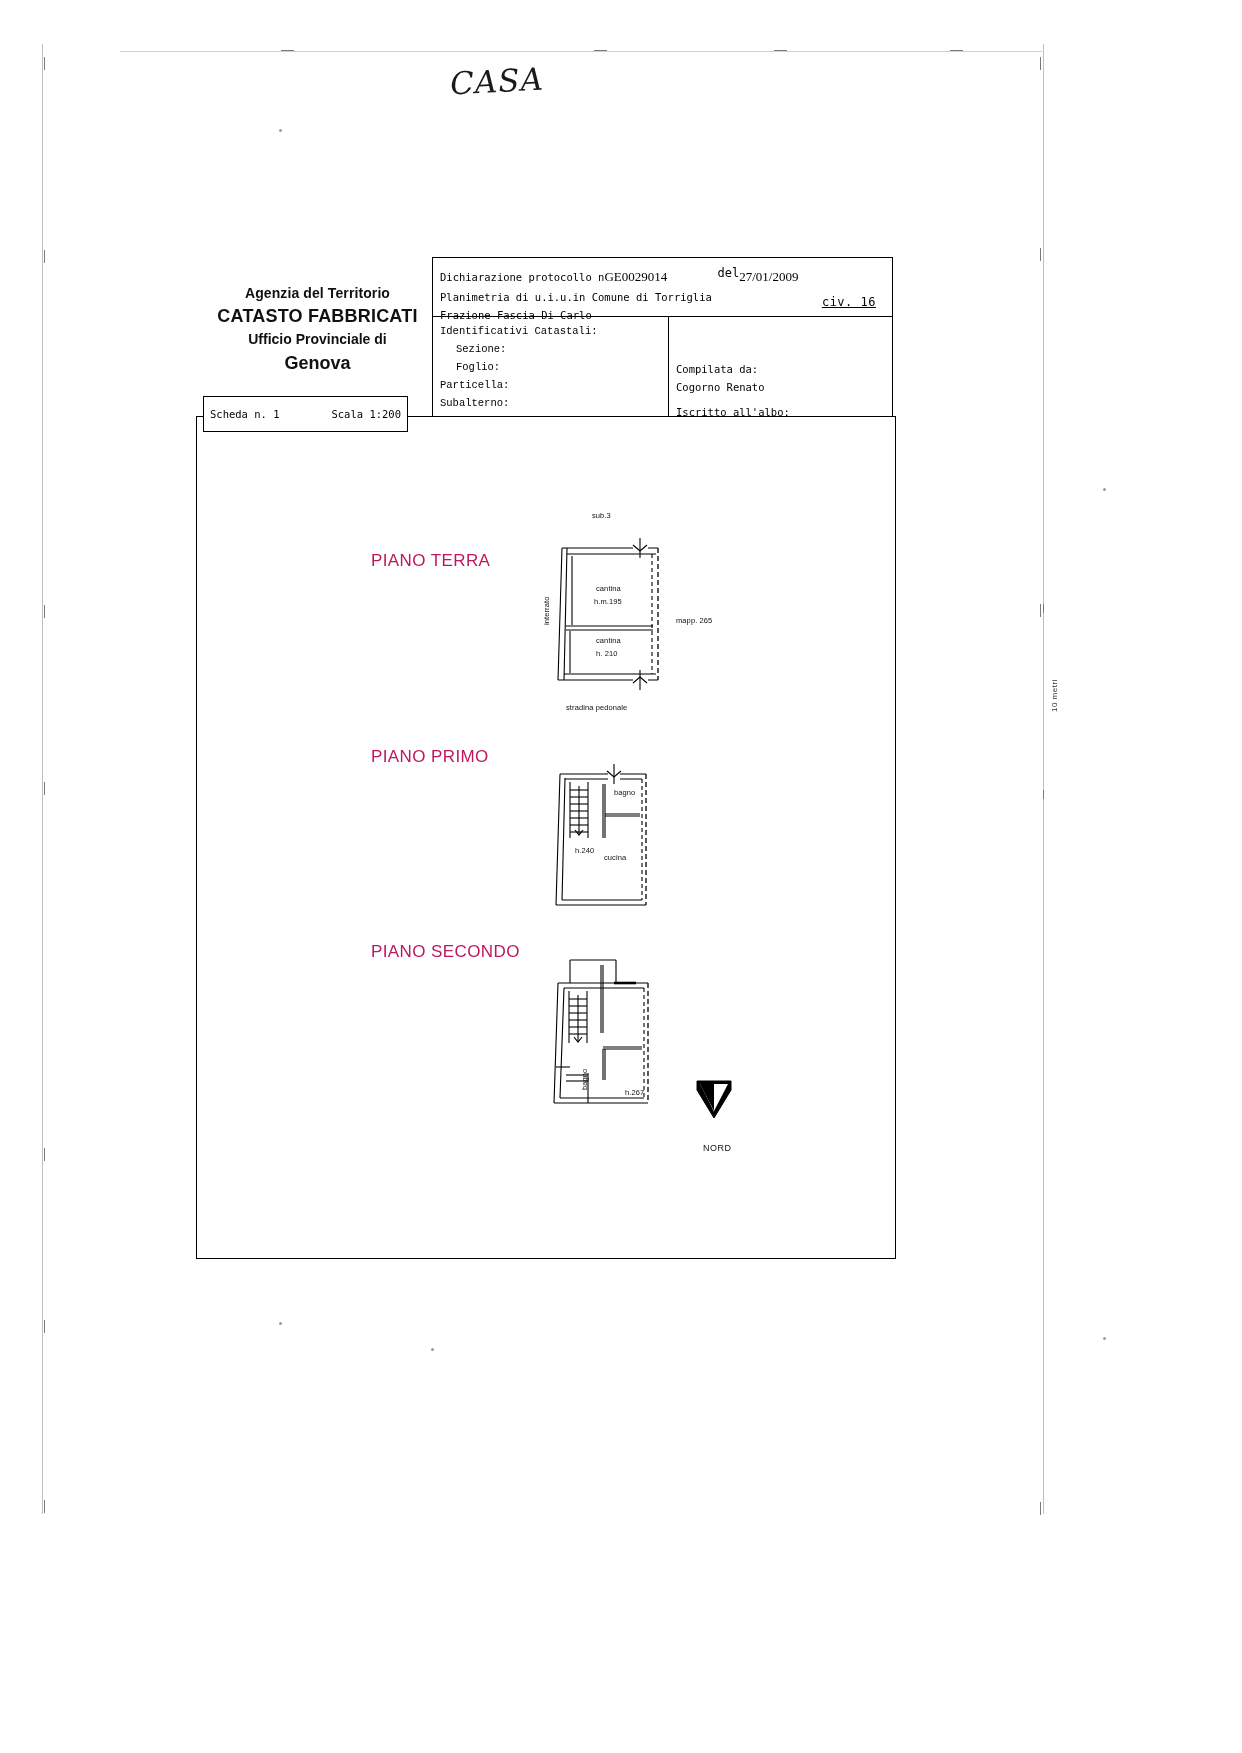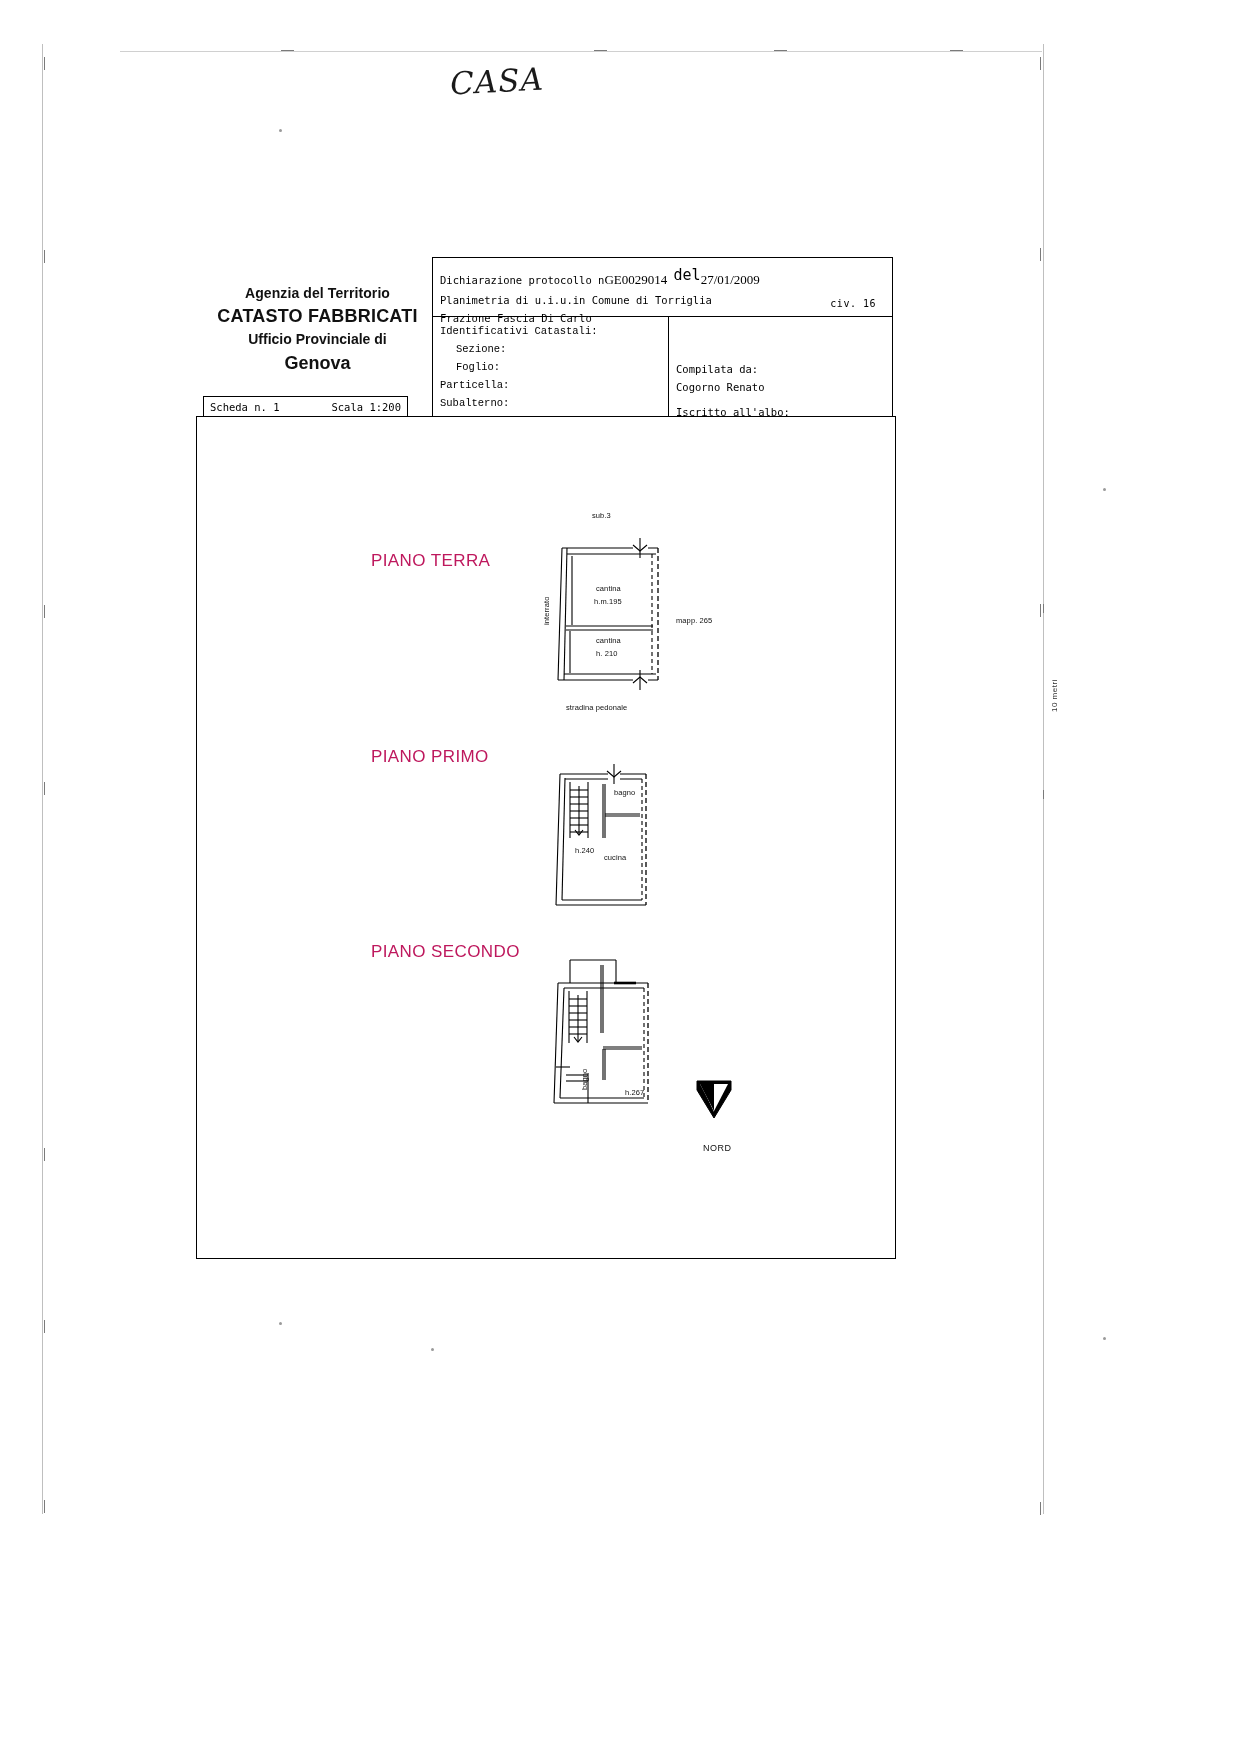"del" .sup { font-size: 15px -> 12px; margin-left: none -> 44px }
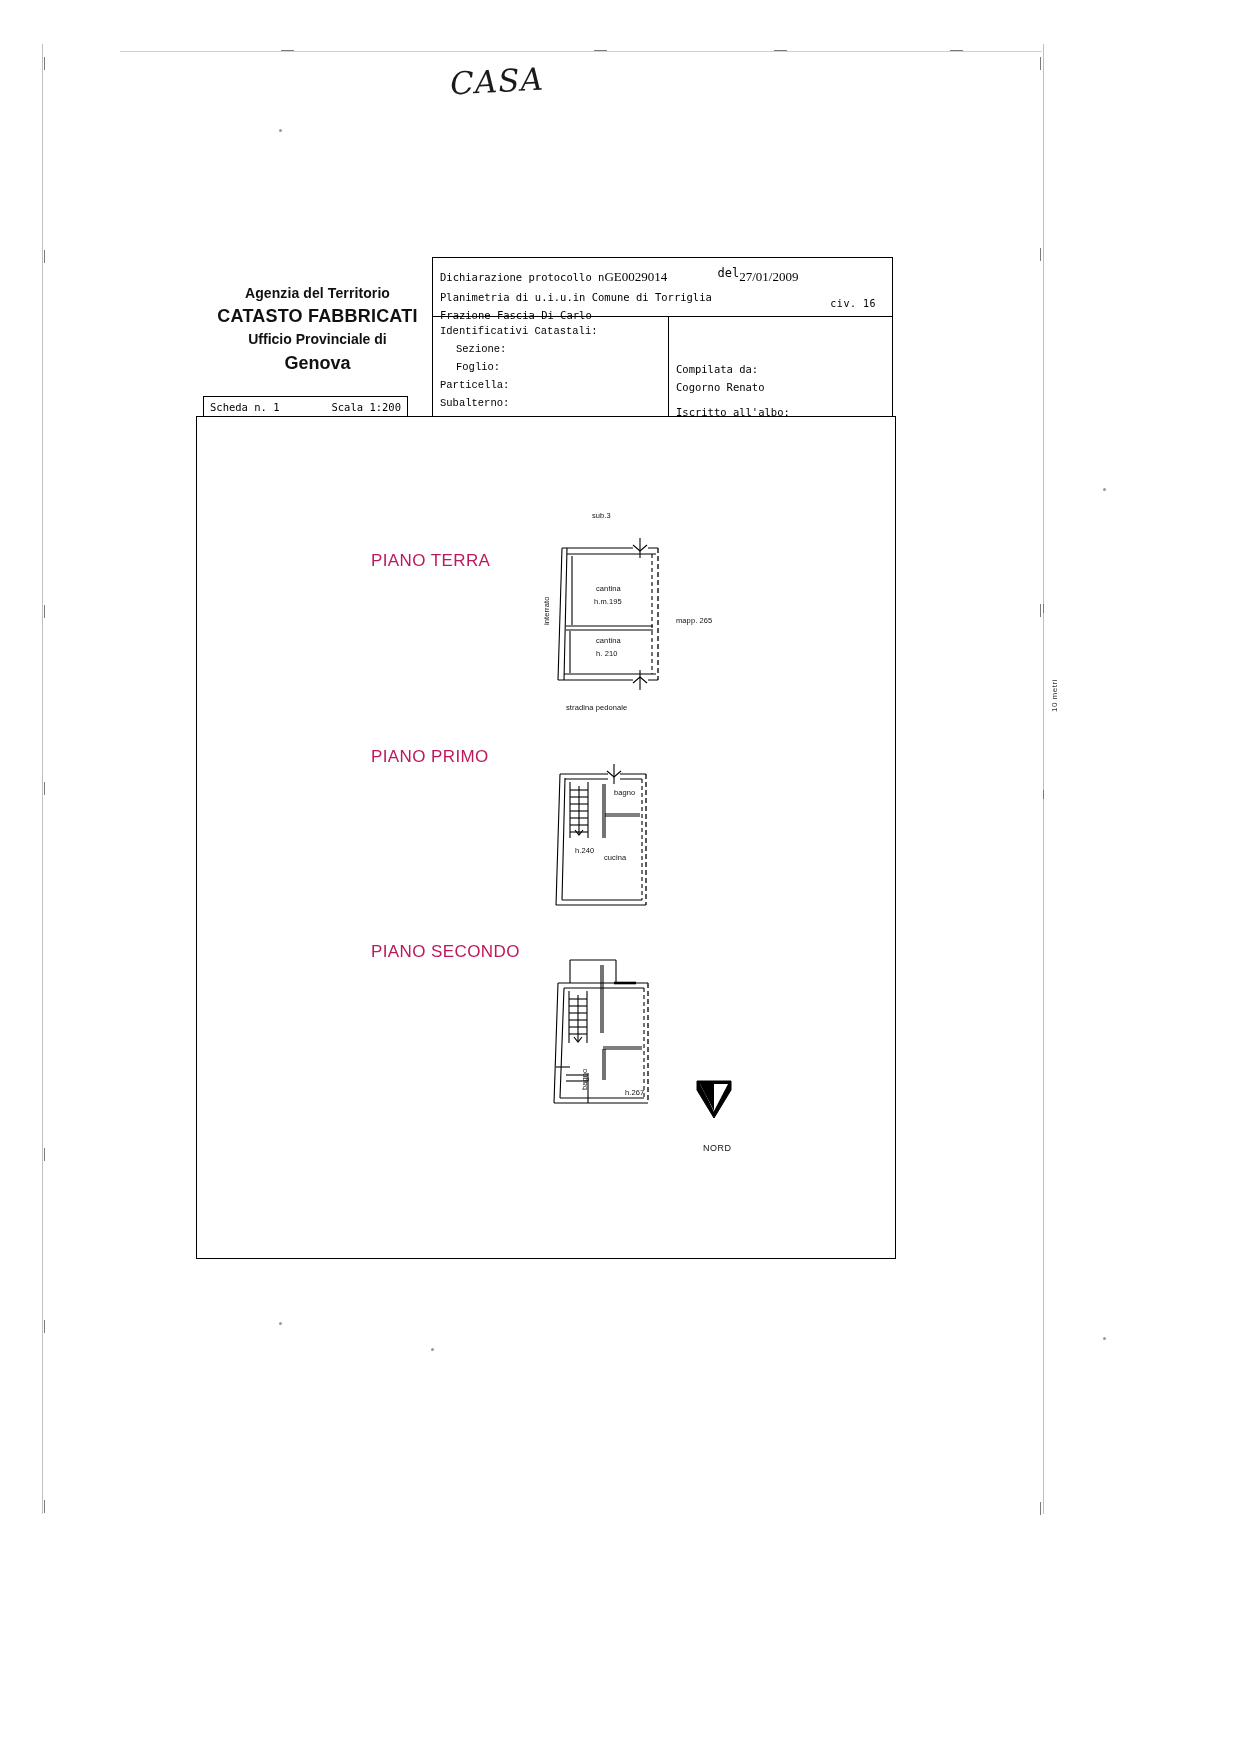"civ. 16" .civ { font-size: 10px -> 12px; text-decoration: none -> underline }
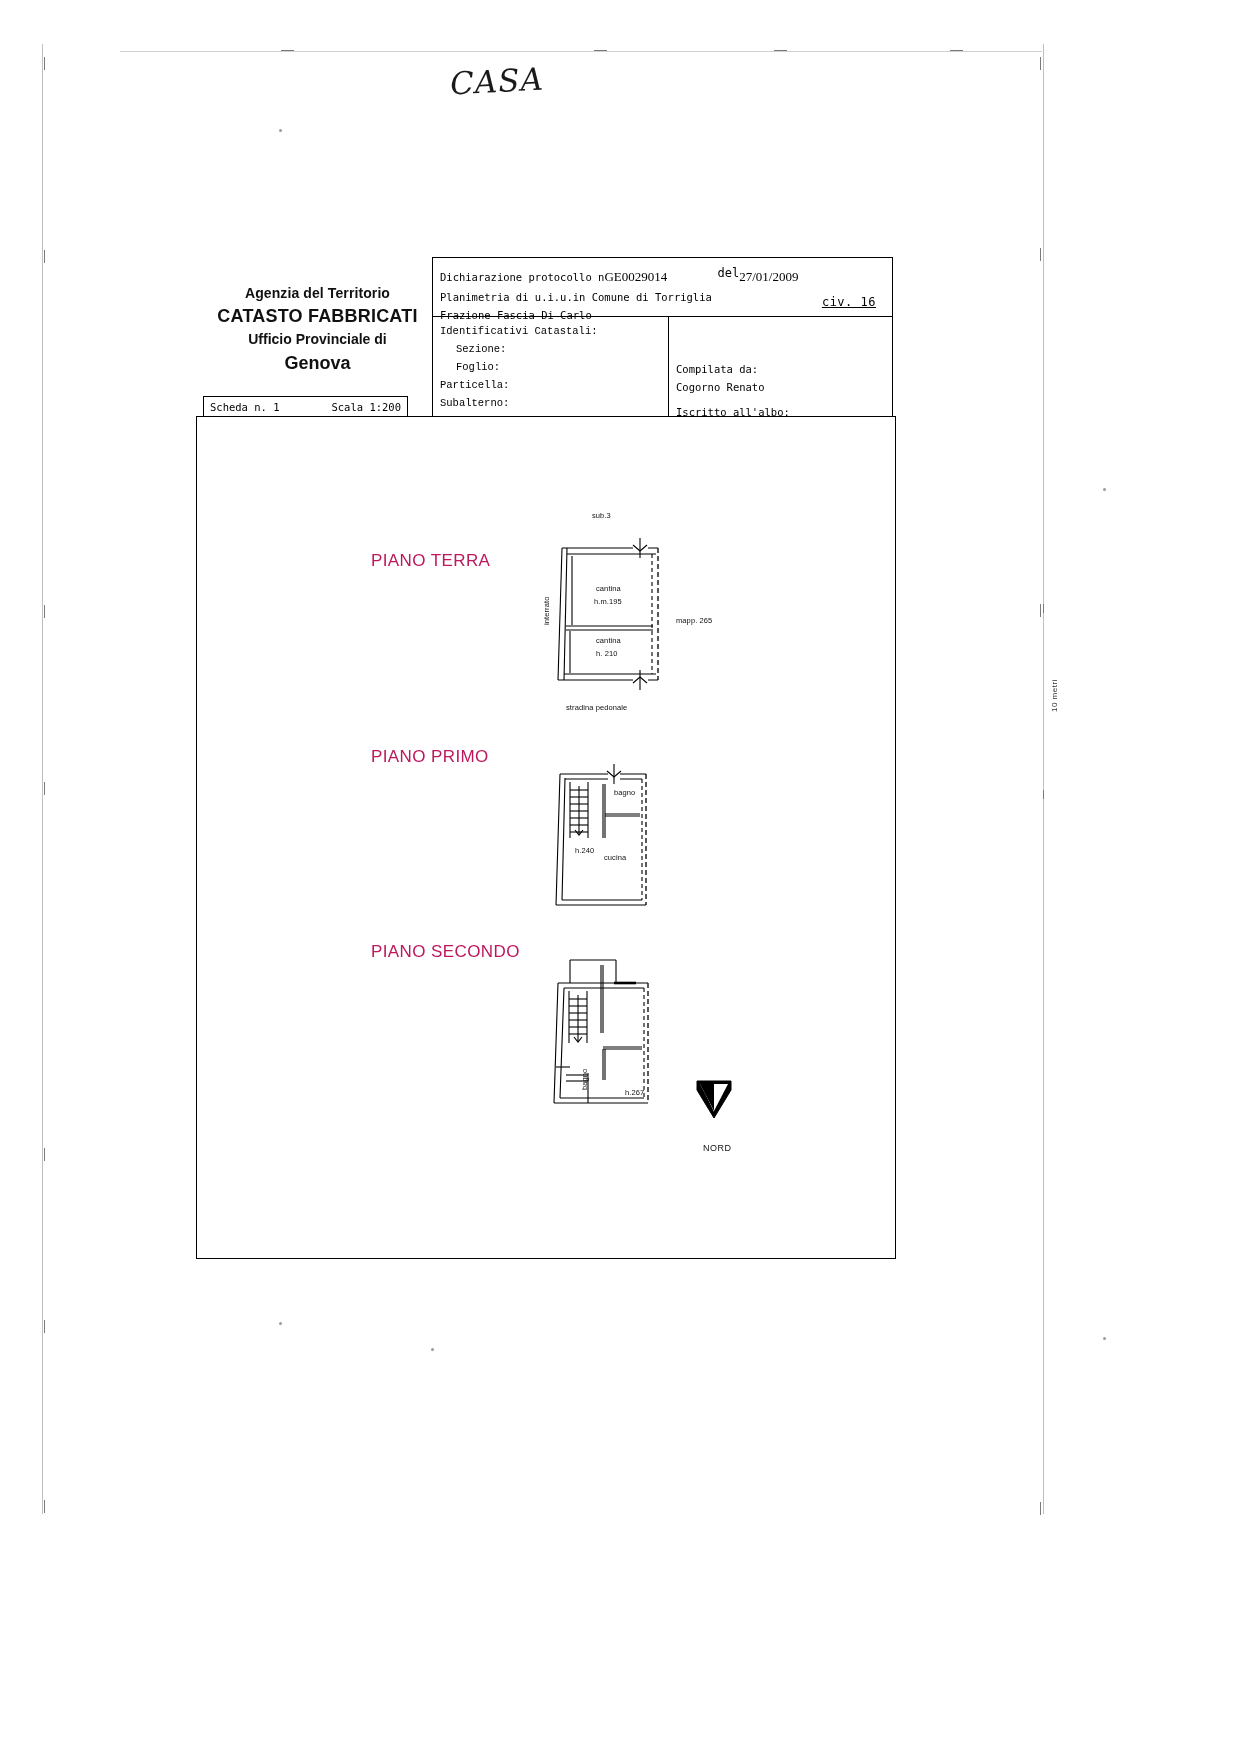"Scheda n. 1" .scheda { height: 21px -> 36px }
